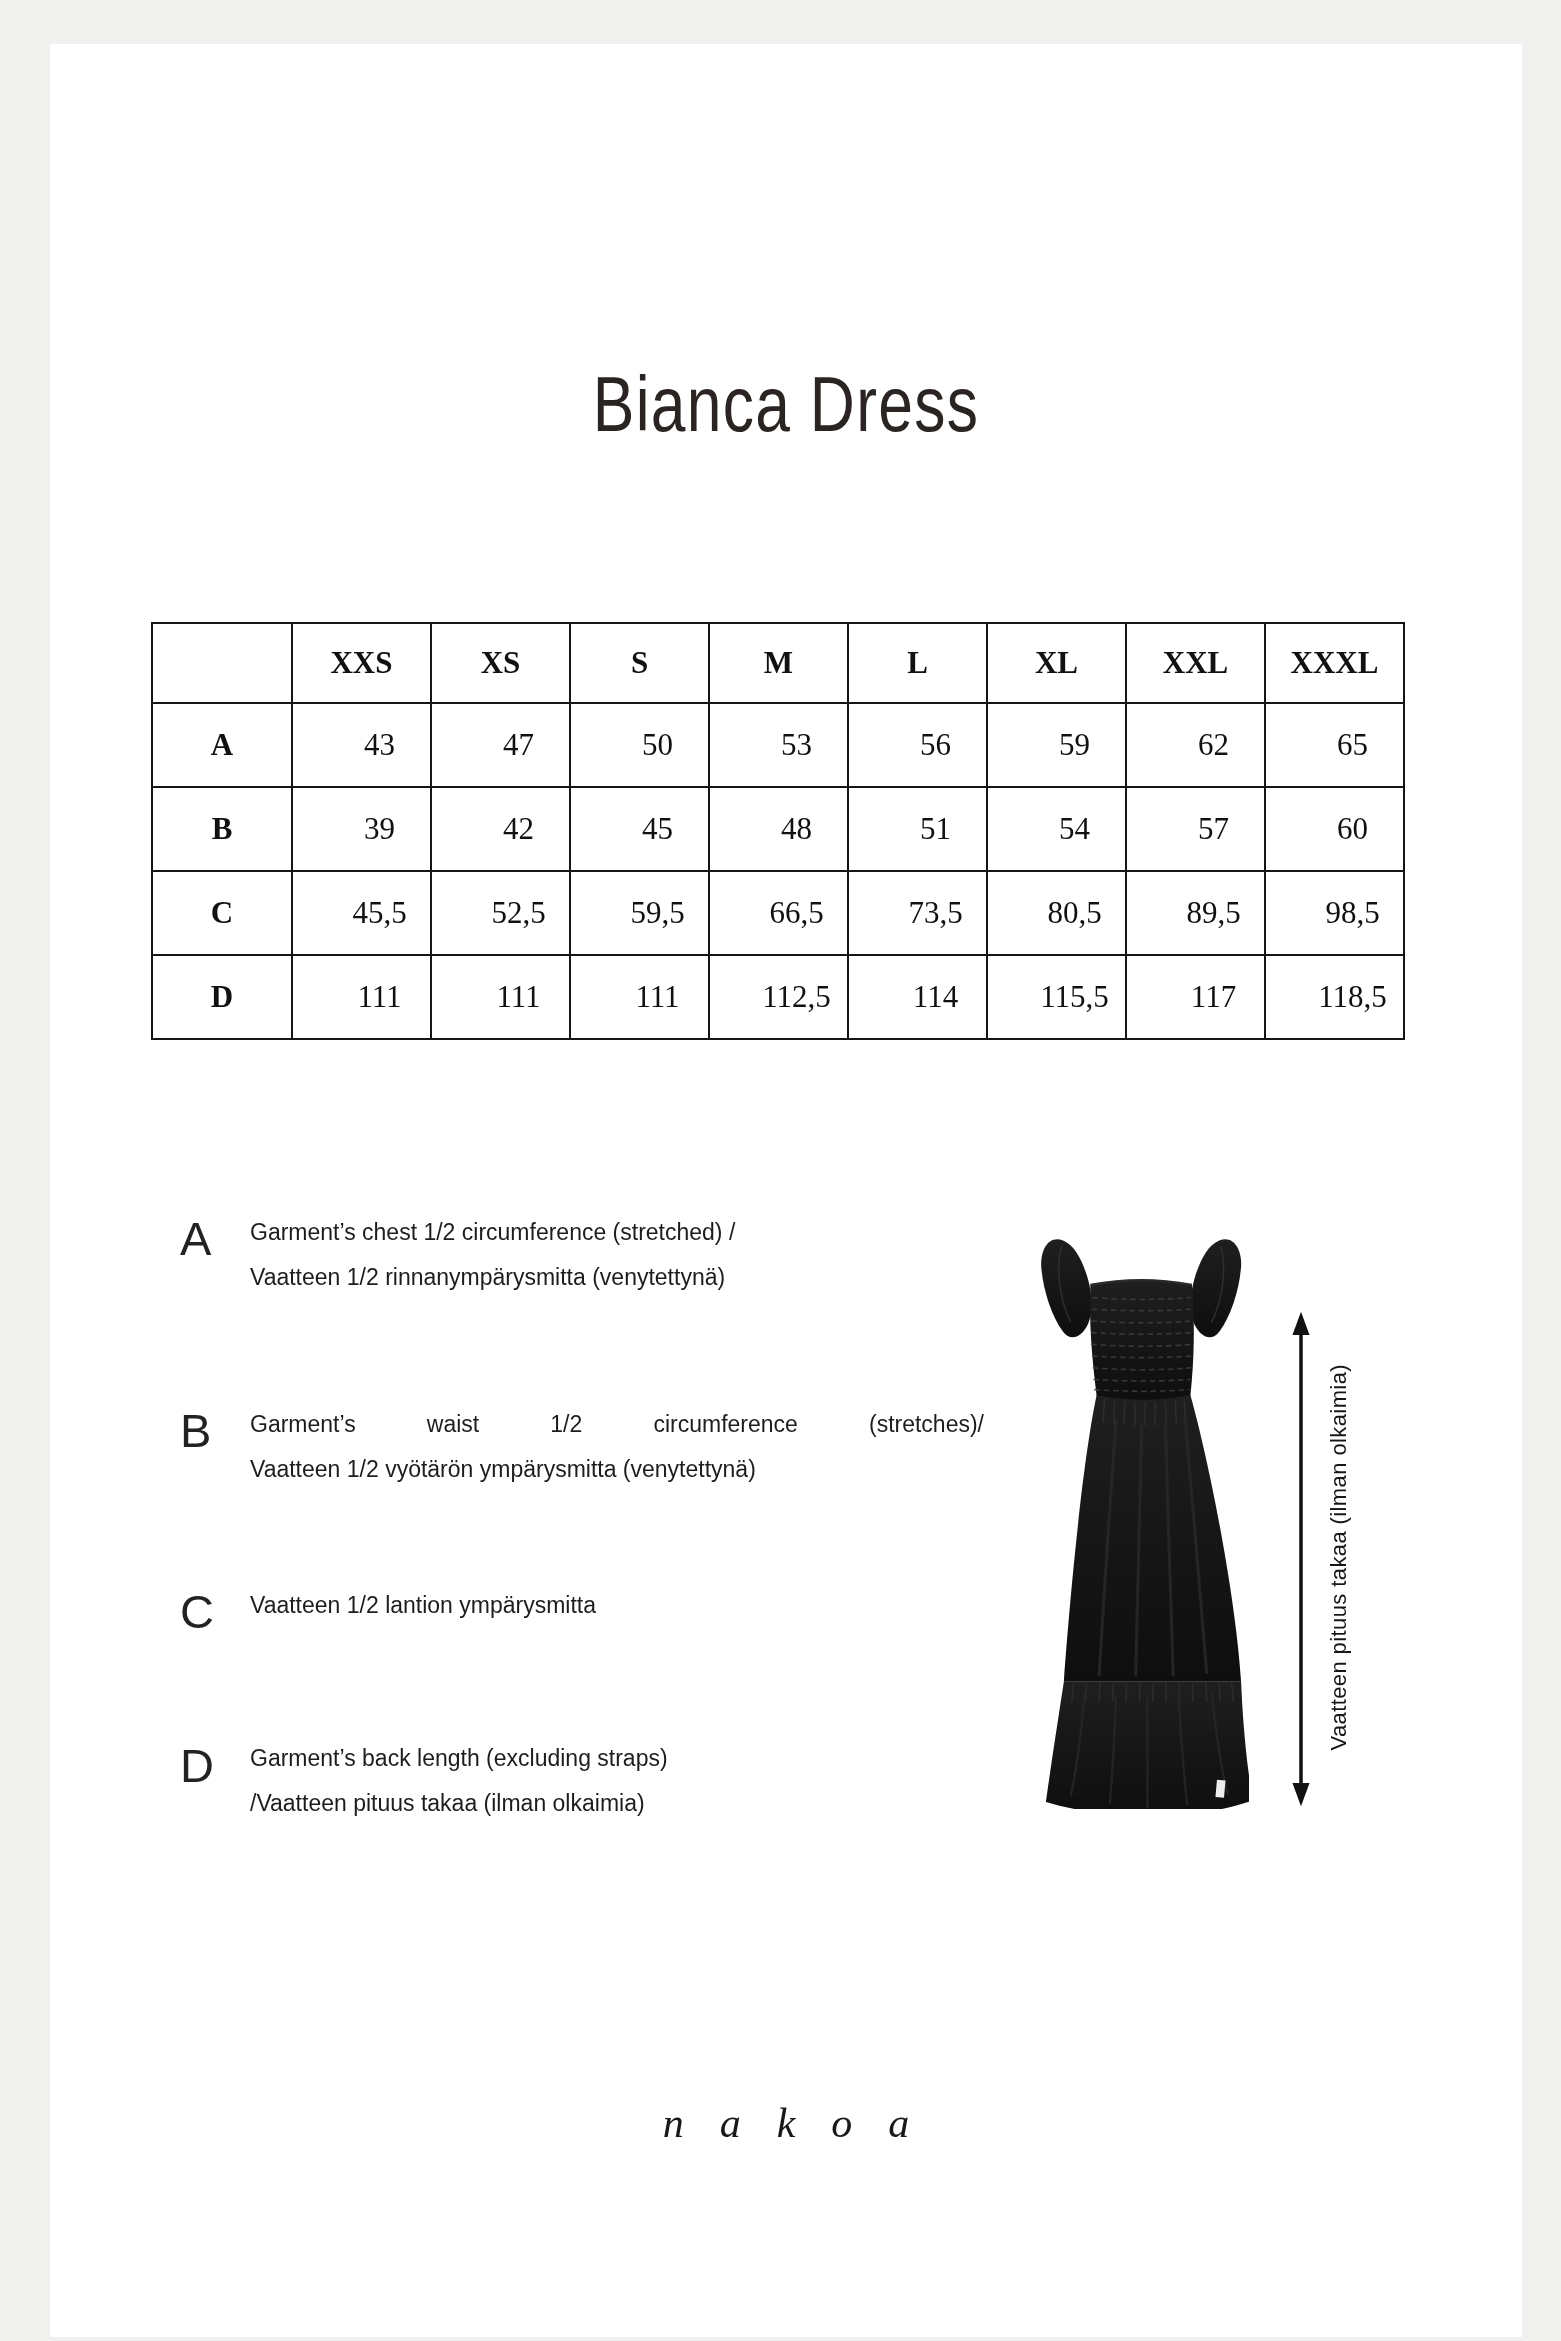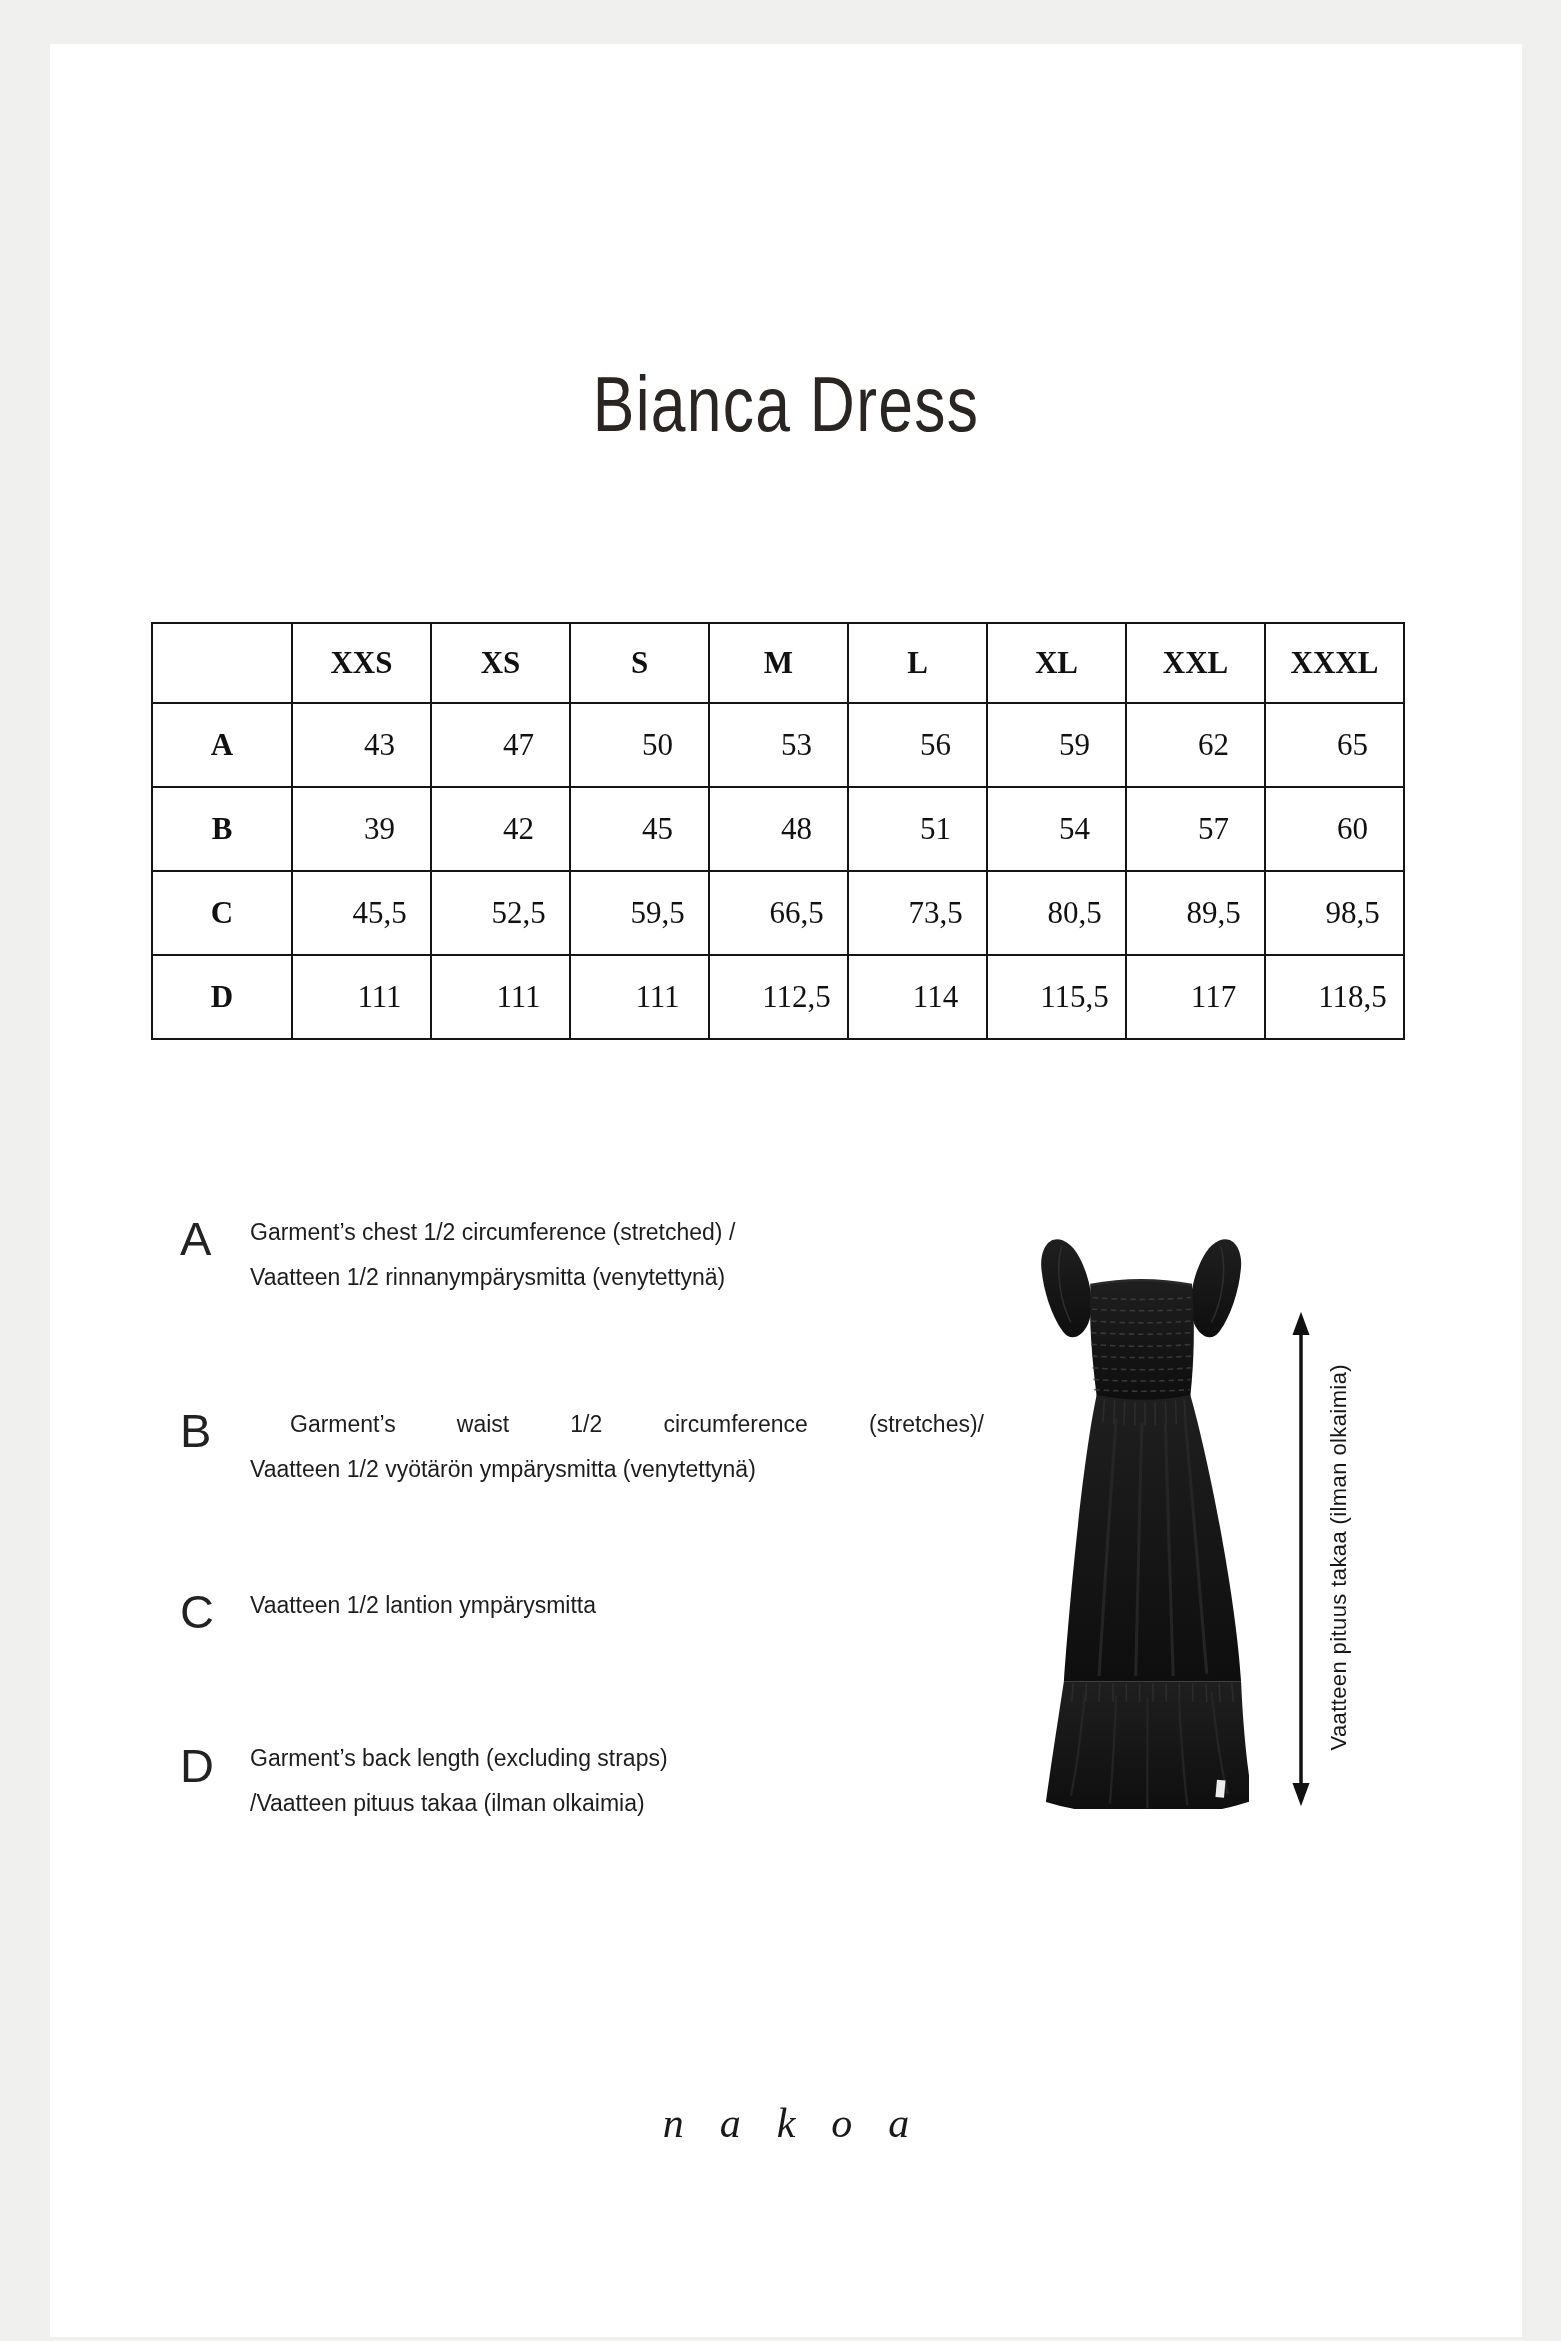"Garment’s waist 1/2 circumference" .m-text .justify { margin-left: 40px -> none }
